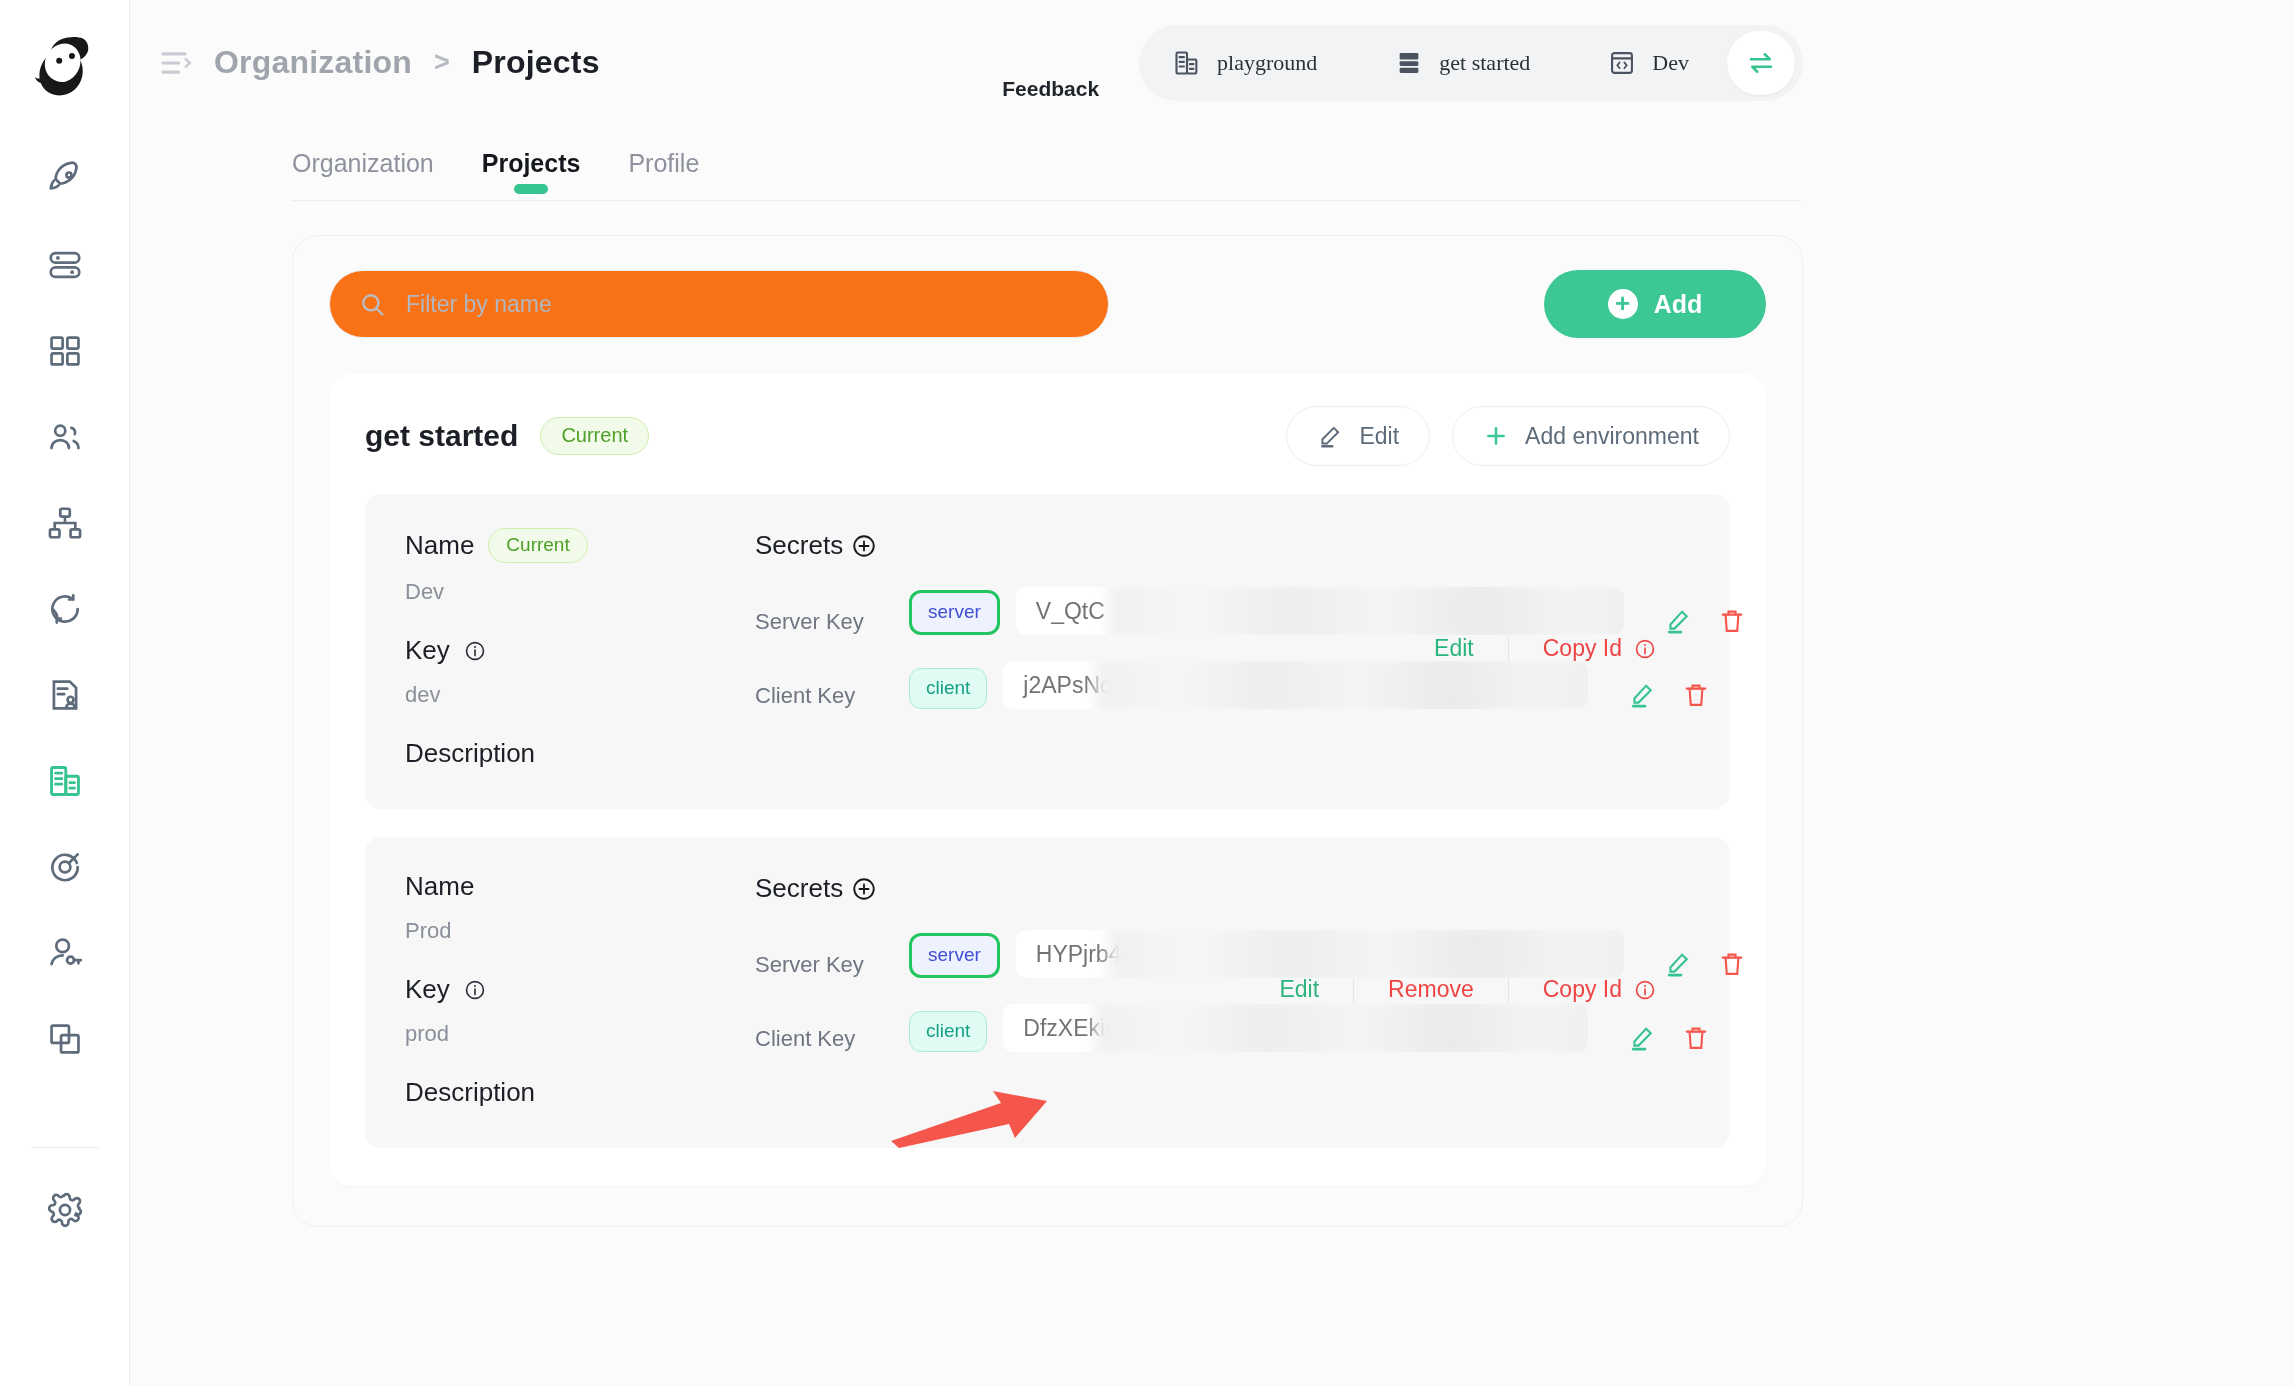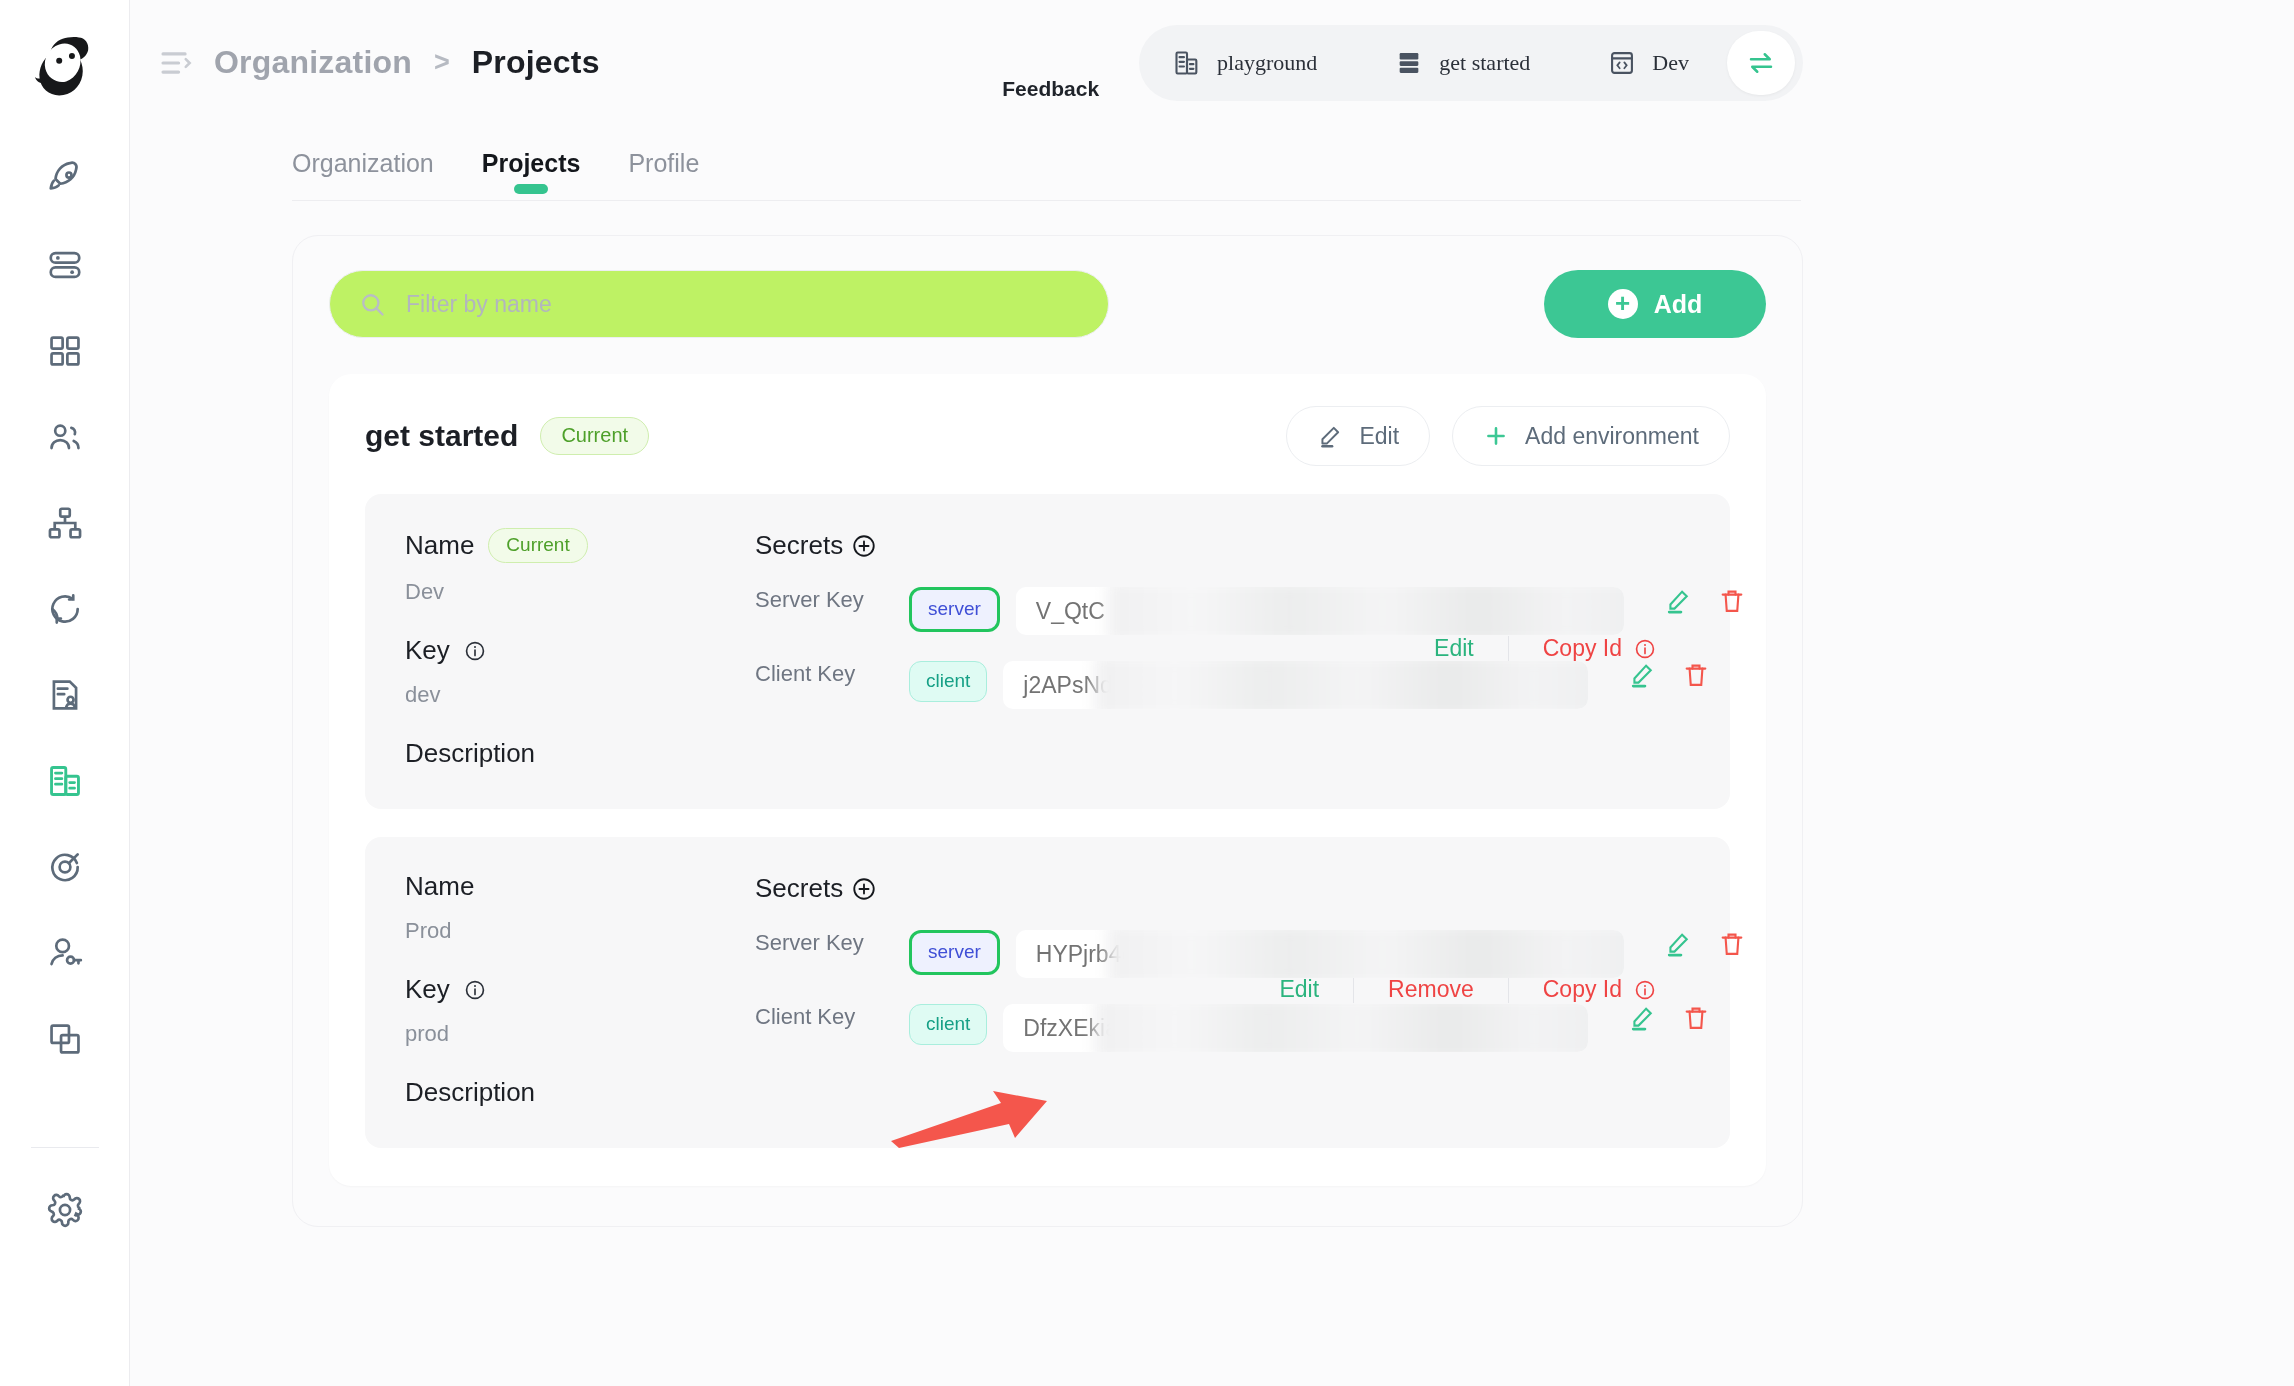"Filter by name" .search-box { background: #bef264 -> #f97316 }
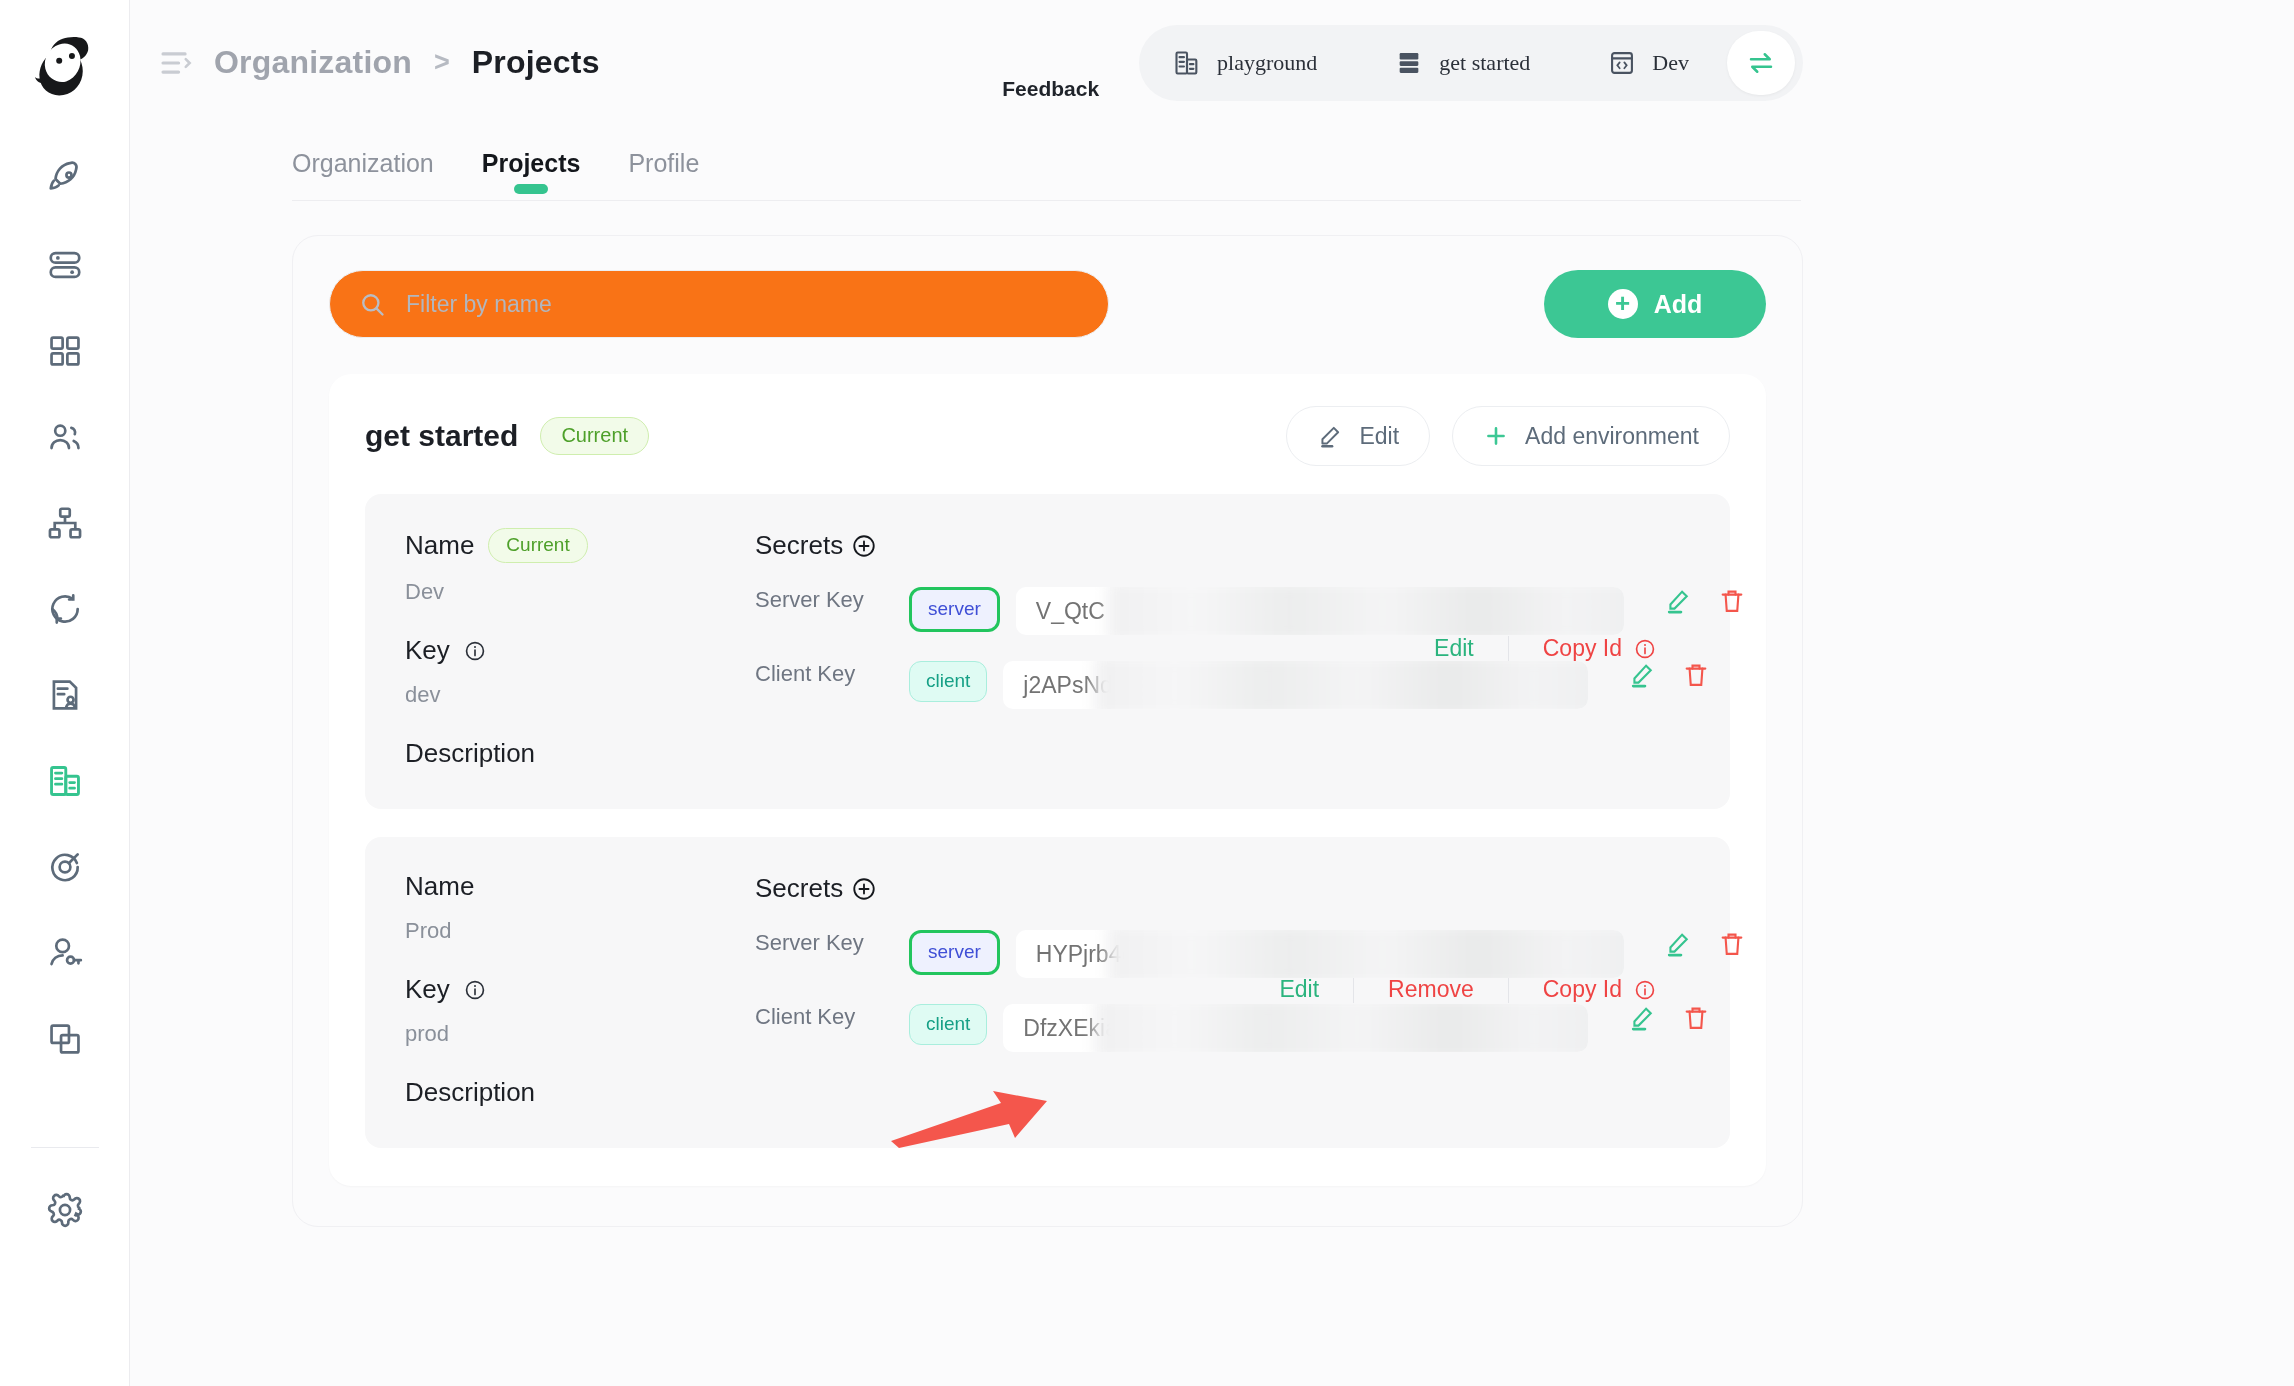"Server Key" .secret-row { align-items: flex-start -> flex-end }
